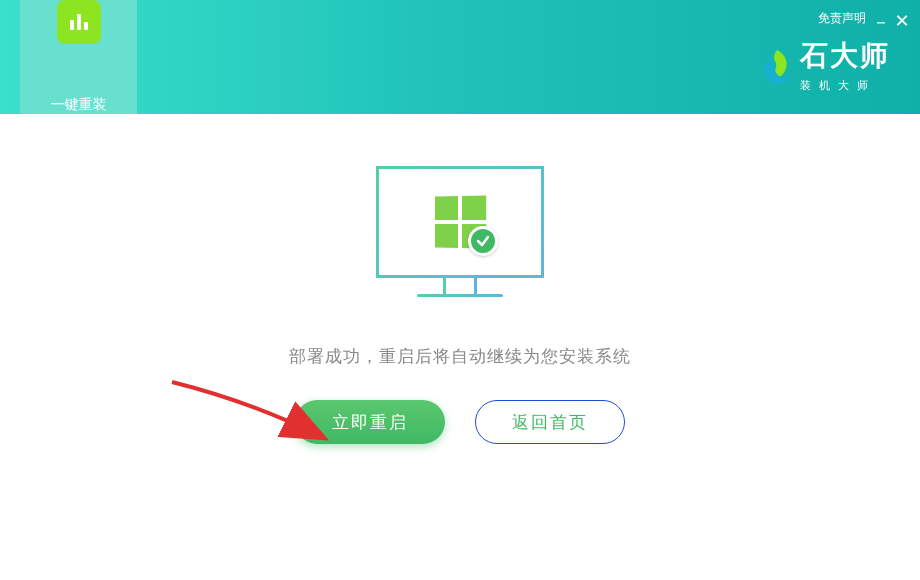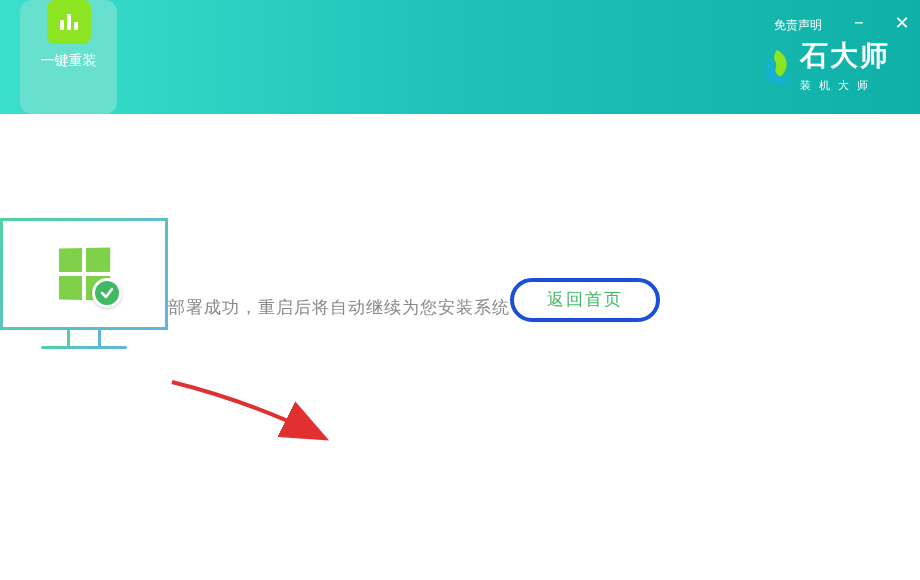"免责声明" .top-right { align-items: flex-end -> flex-start; gap: 28px -> 6px }
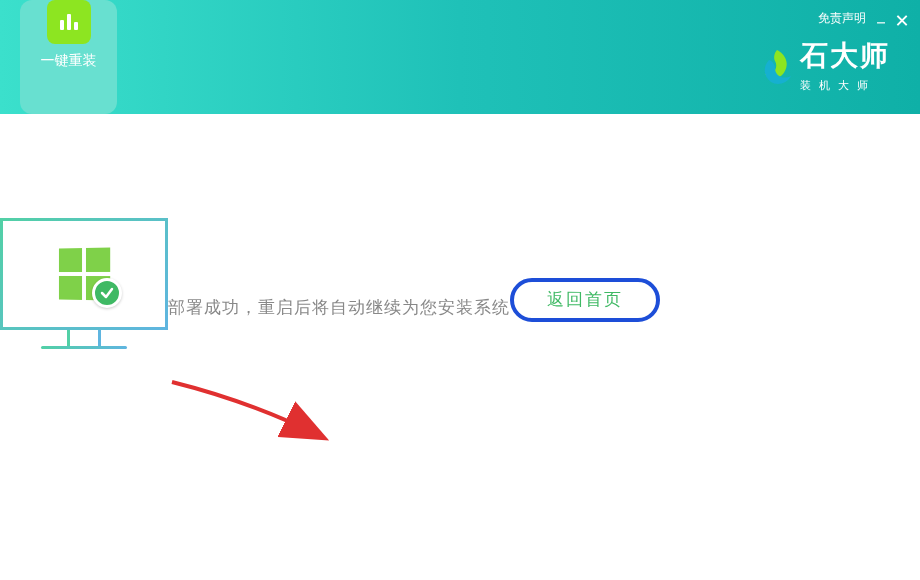"一键重装" .tab { border-radius: 12px -> none; justify-content: flex-start -> space-between; width: 97px -> 117px }
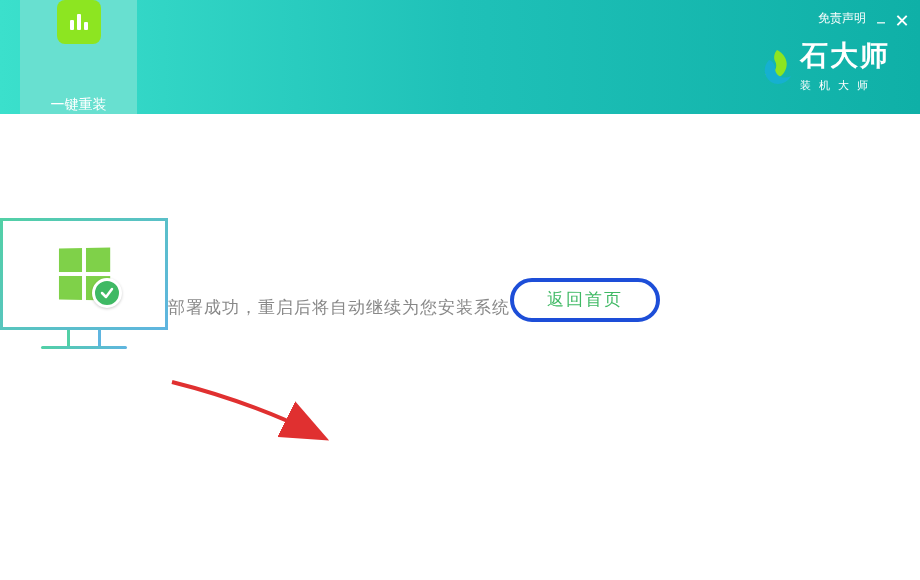"部署成功，重启后将自动继续为您安装系统" .main { flex-direction: none -> column; padding-top: 104px -> 52px }
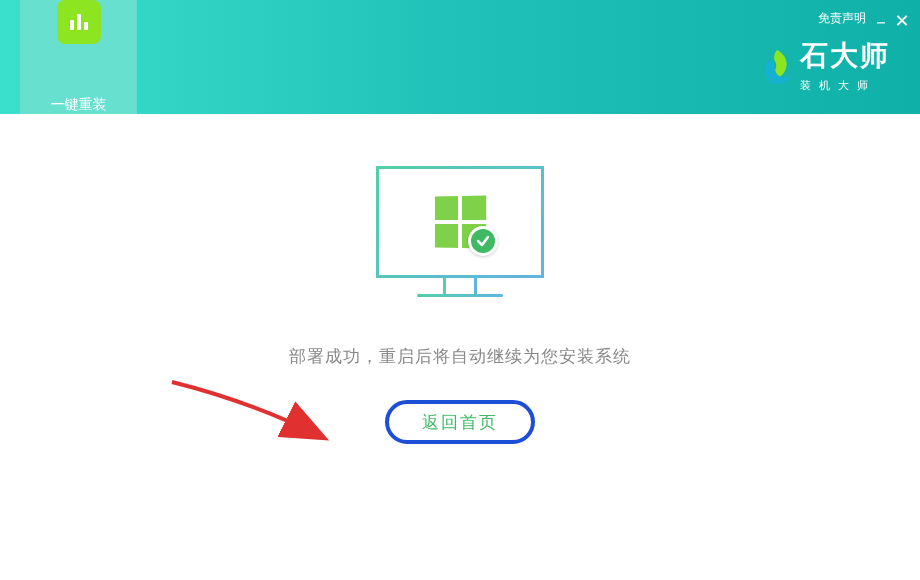"立即重启" div.btn { html: none -> <div>立即重启</div> }
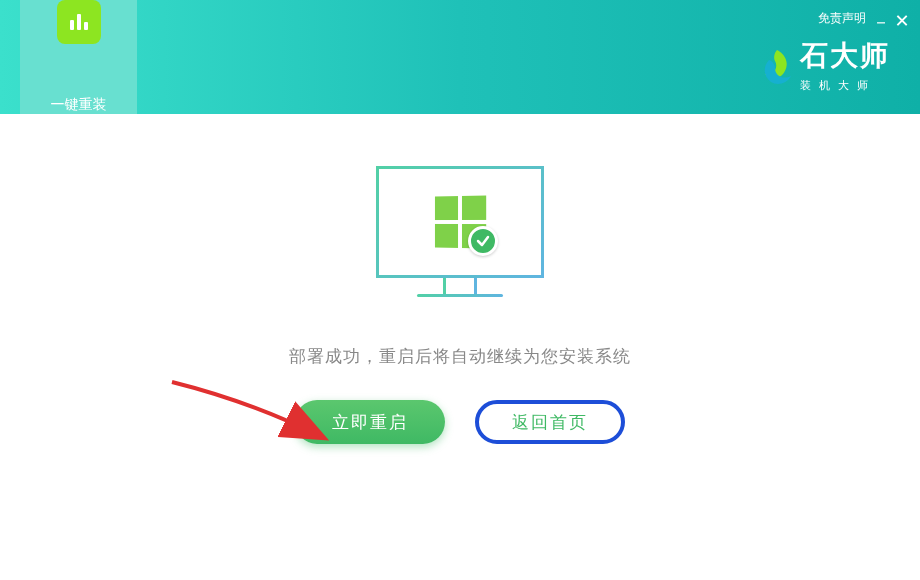"返回首页" .btn-secondary { border: 4px solid #1d4ed8 -> 1px solid #1d4ed8 }
